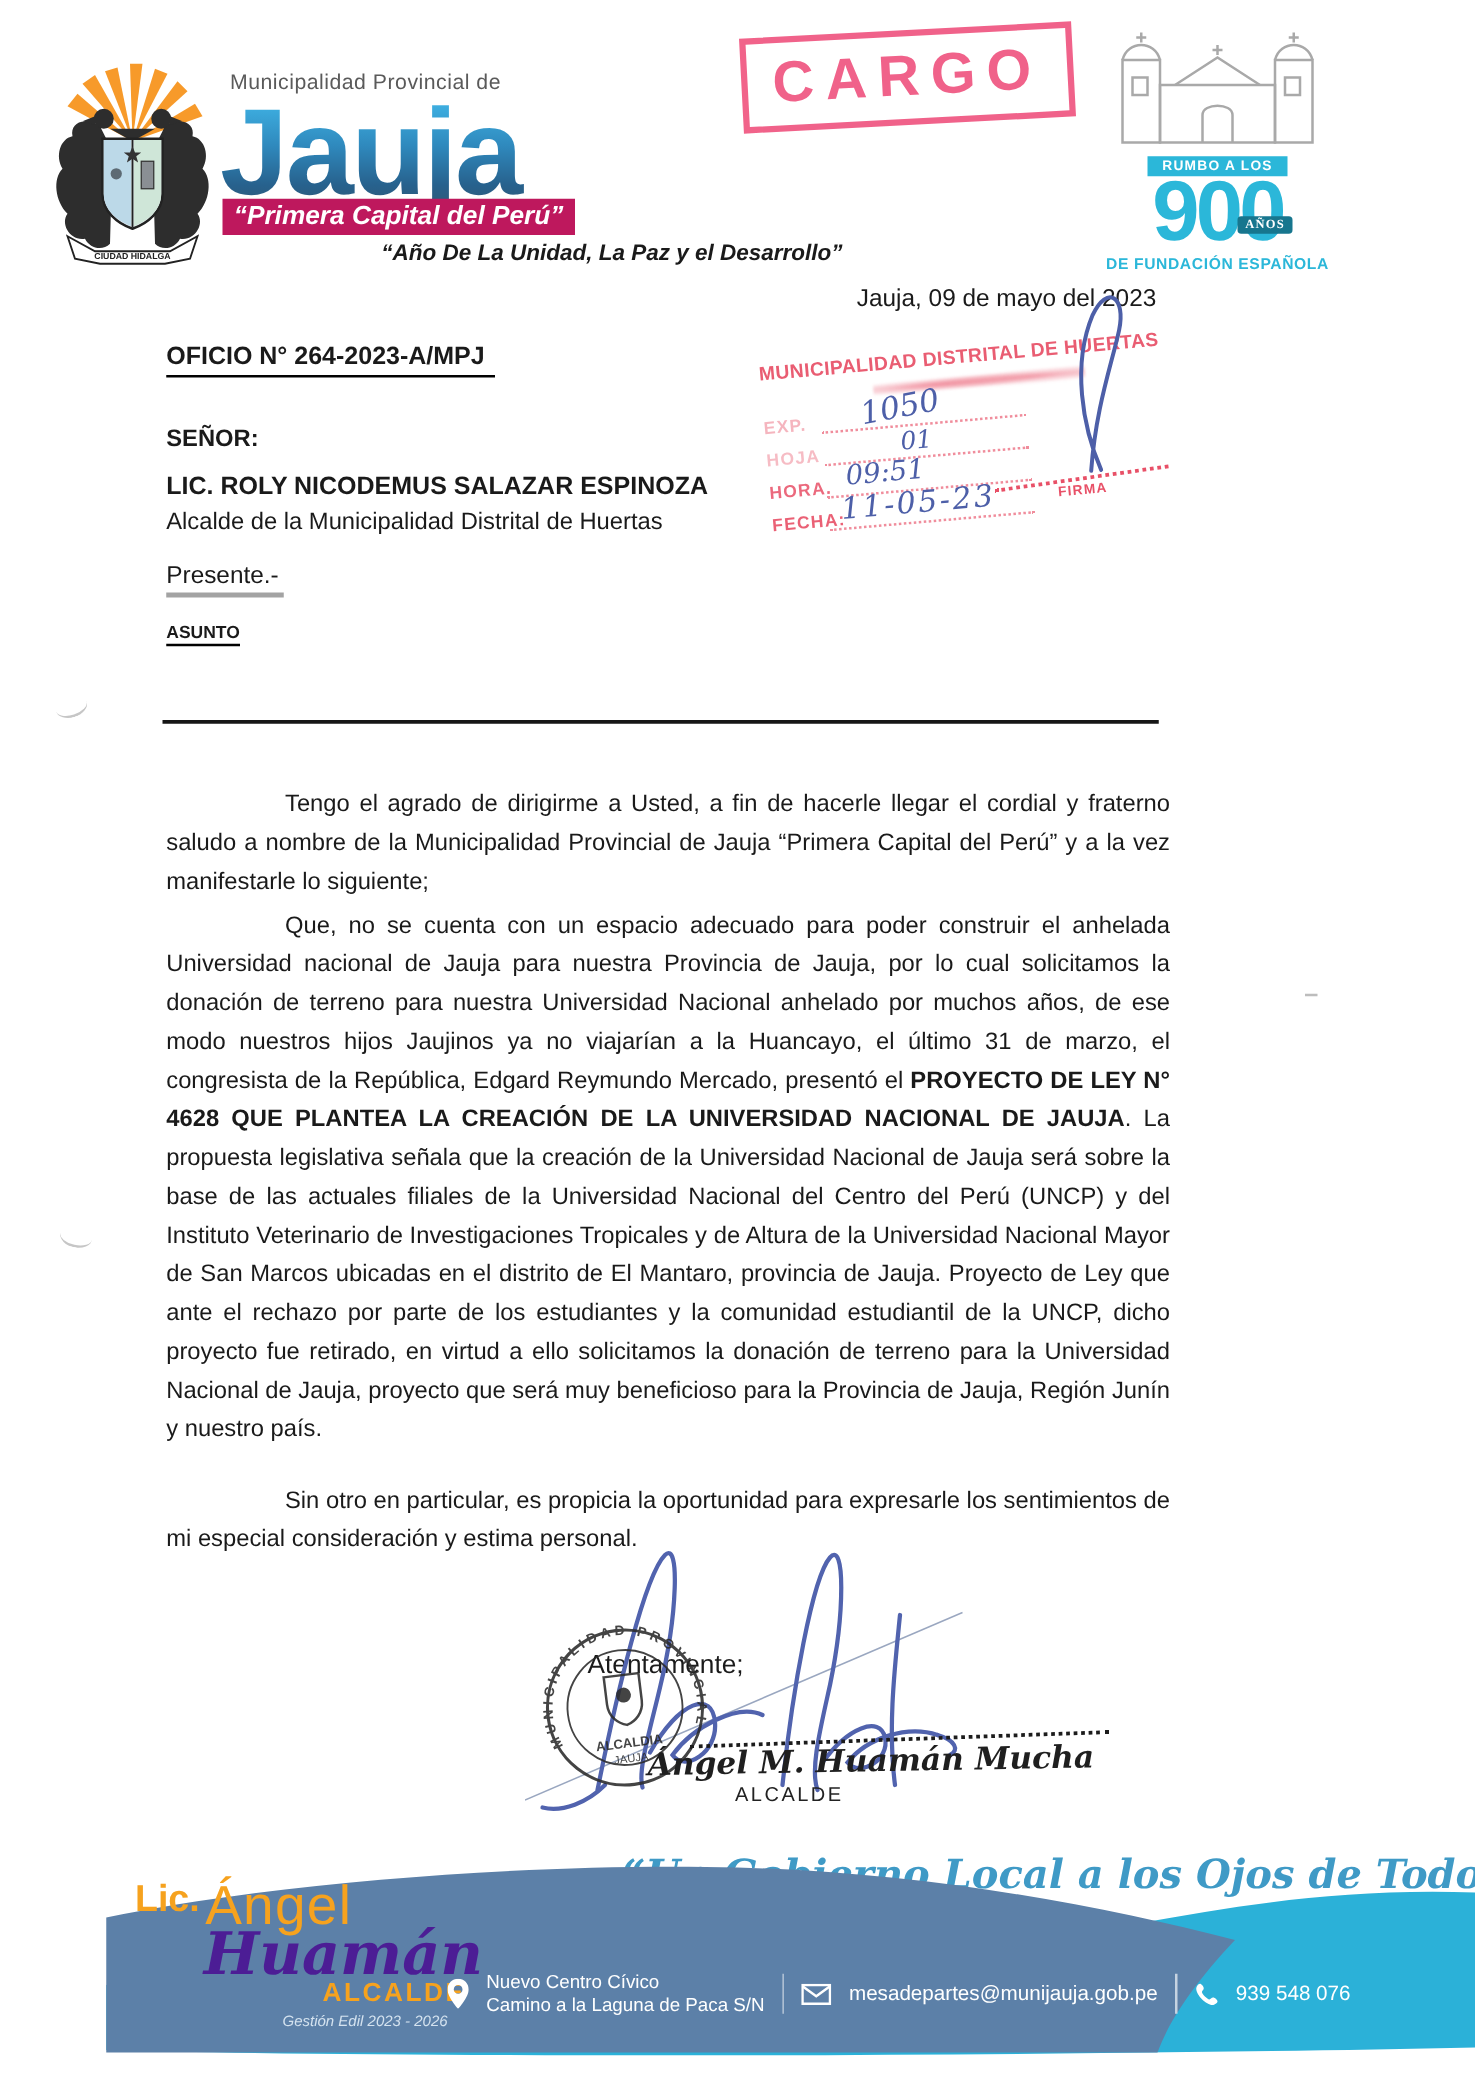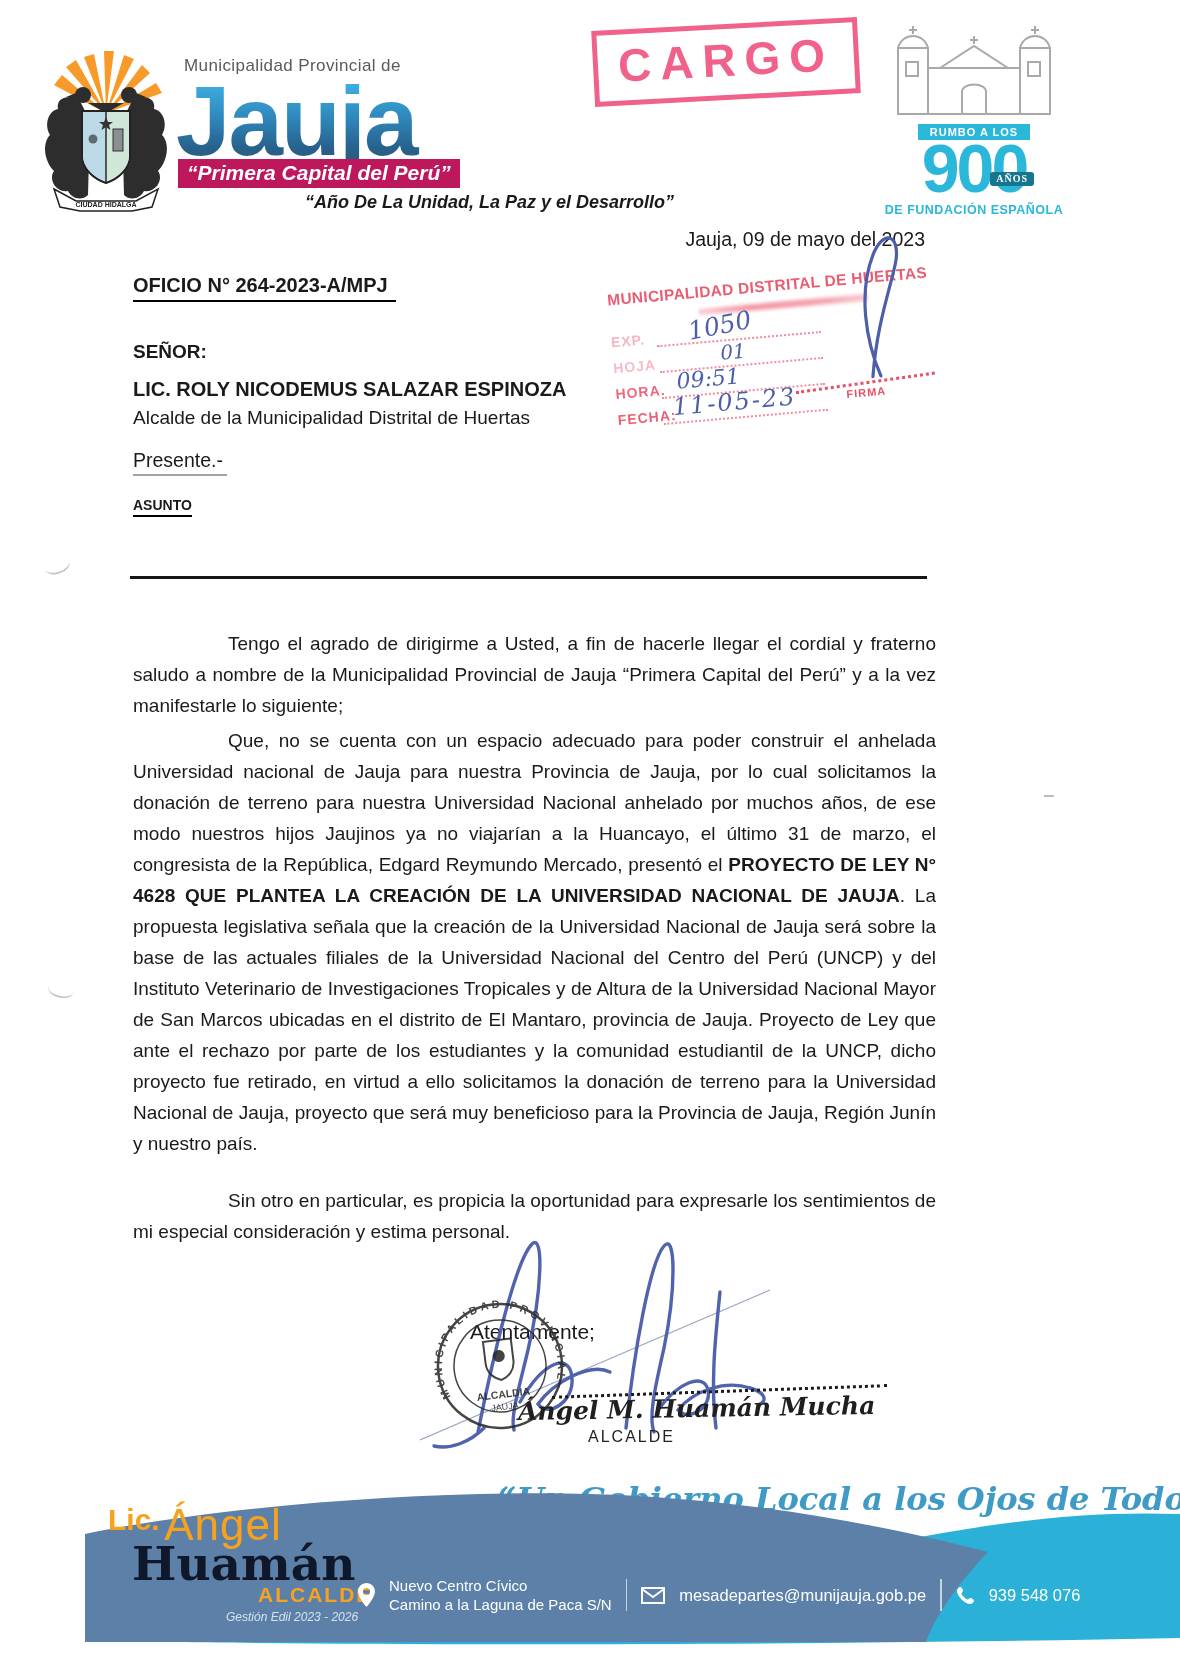"Presente.-" .presente { border-bottom: 2px solid #a3a3a3 -> 4px solid #a3a3a3 }
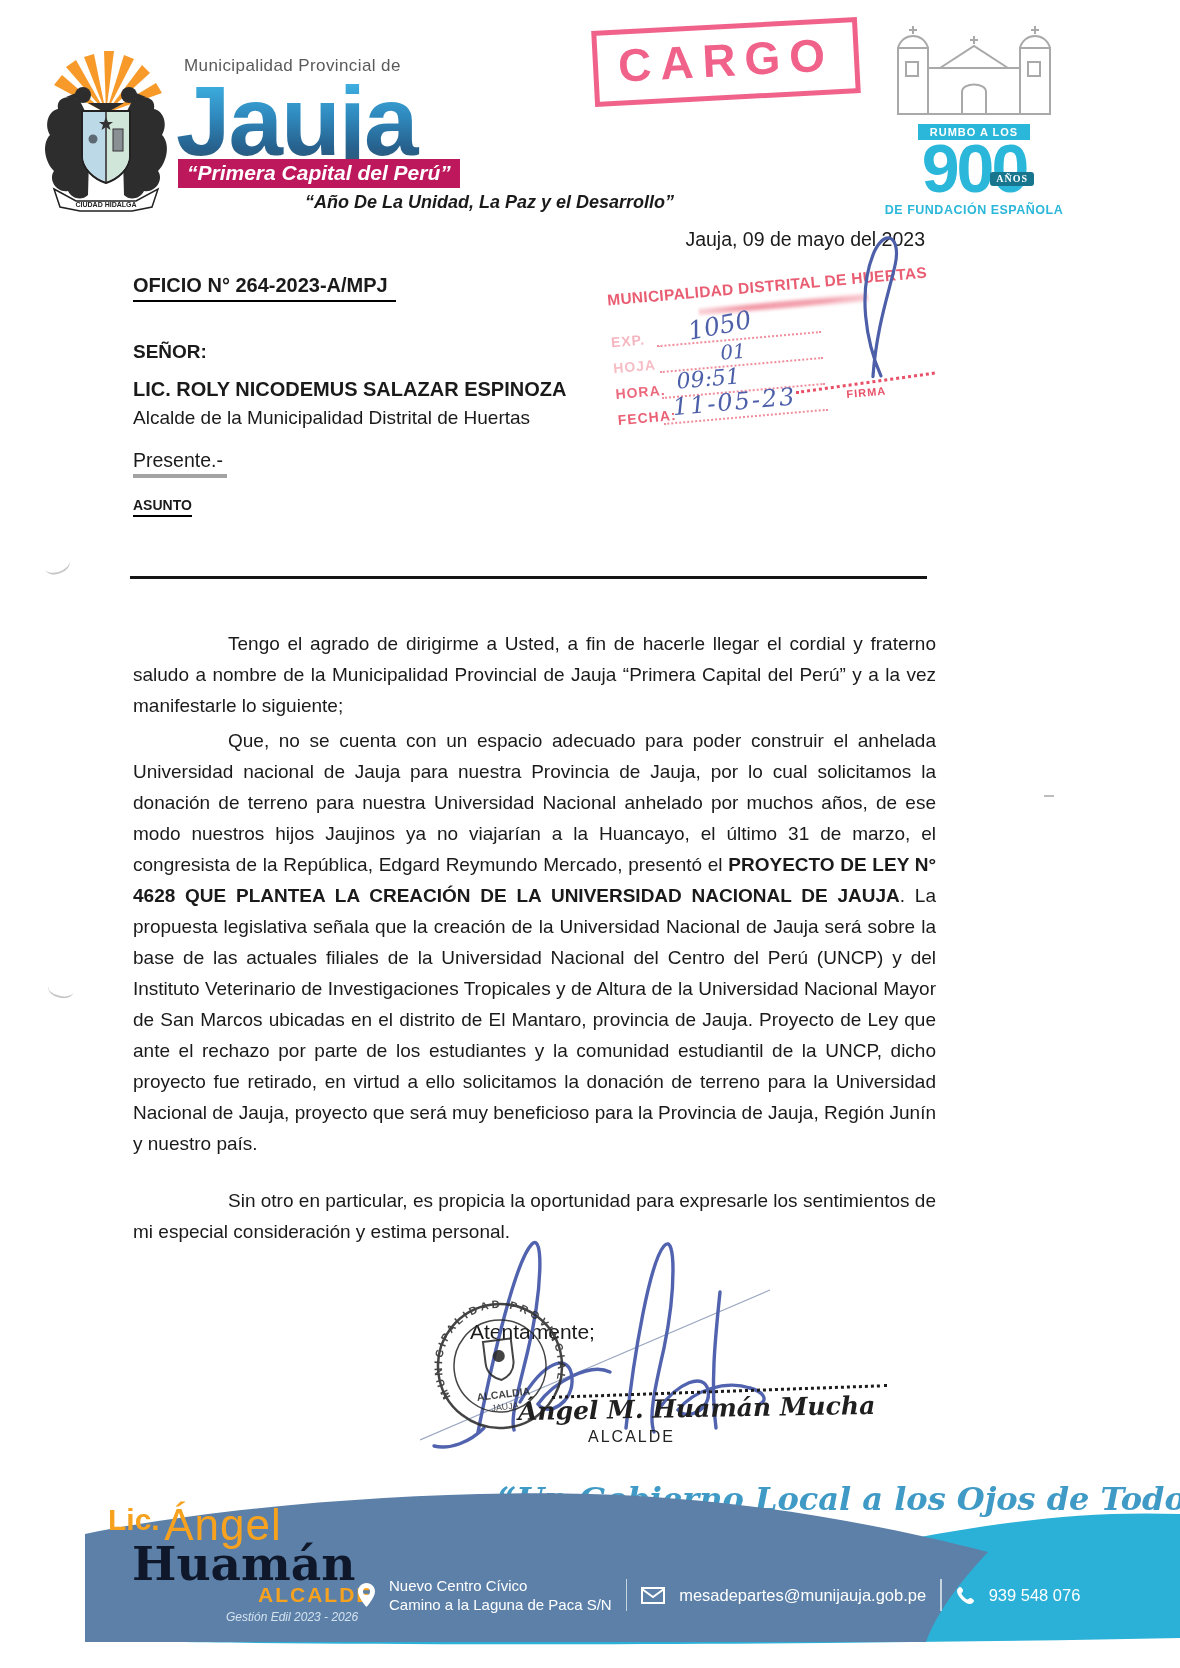"Huamán" .huaman { color: #0f172a -> #4c1d95; font-style: none -> italic; margin: -14px 0 0 24px -> -14px 0 0 55px }
